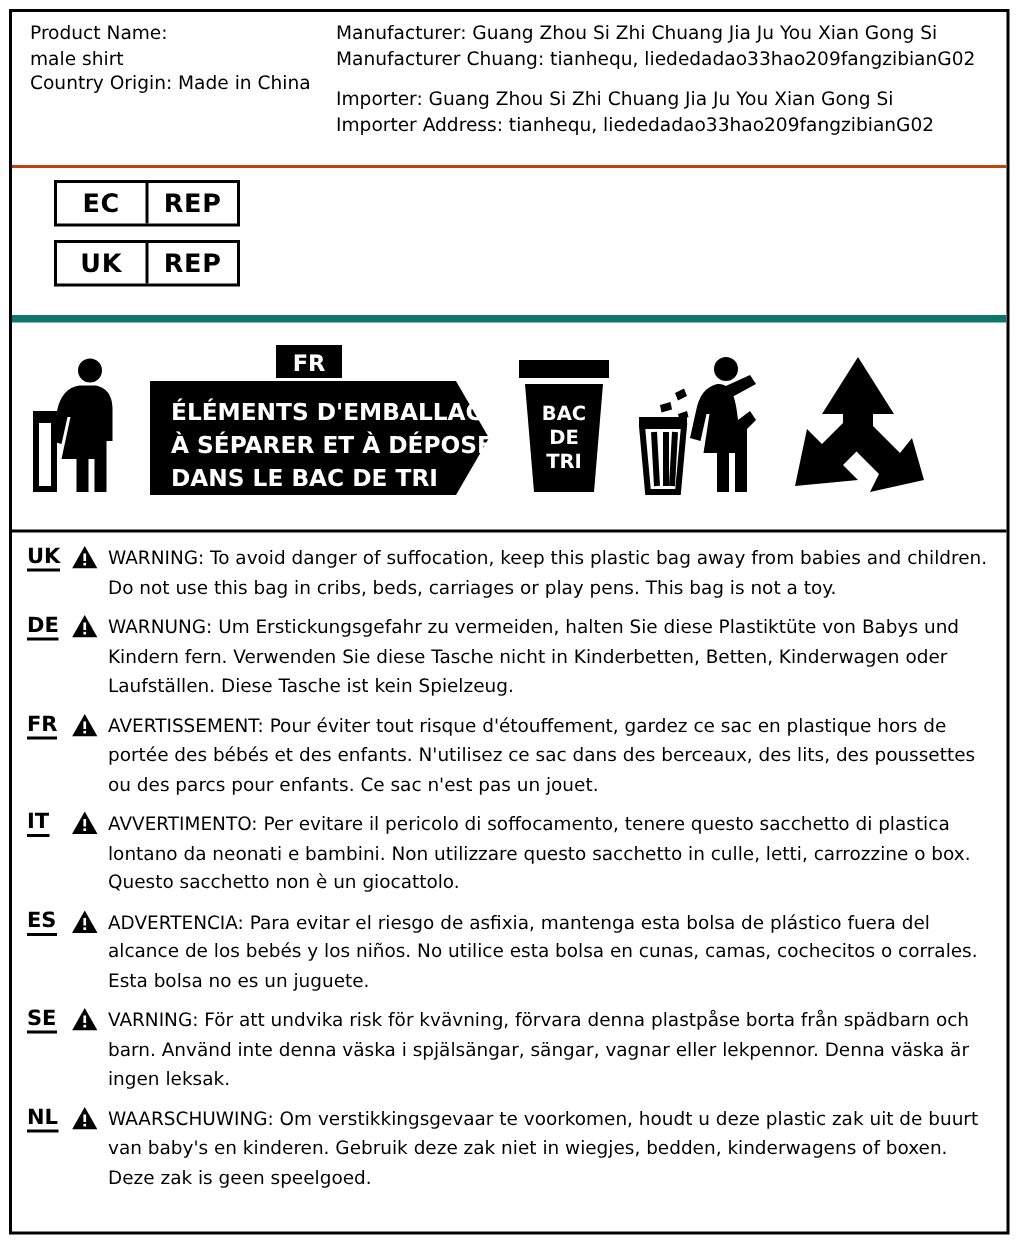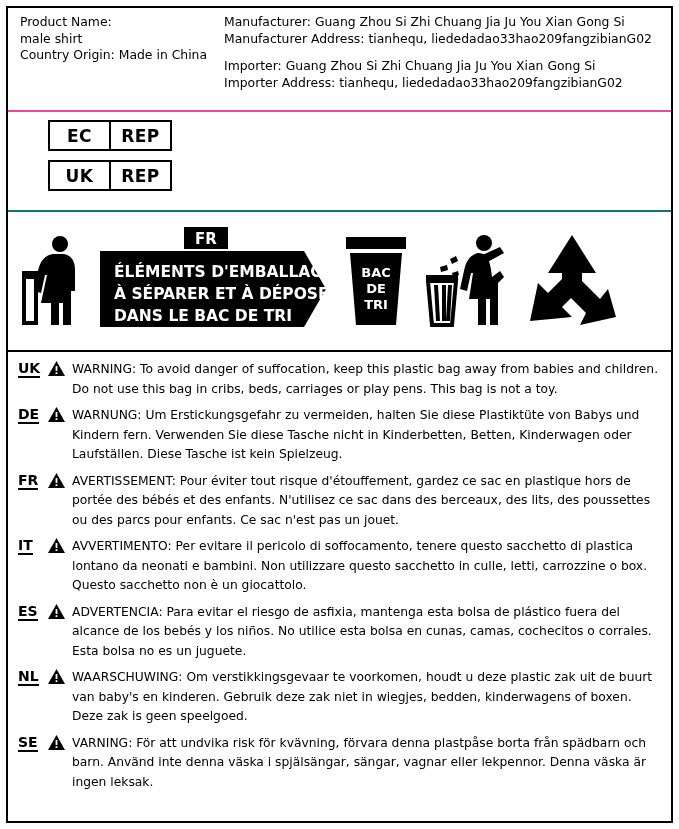"Product Name:" .sec-info { border-bottom: 2px solid #ec4899 -> 2px solid #c2410c }
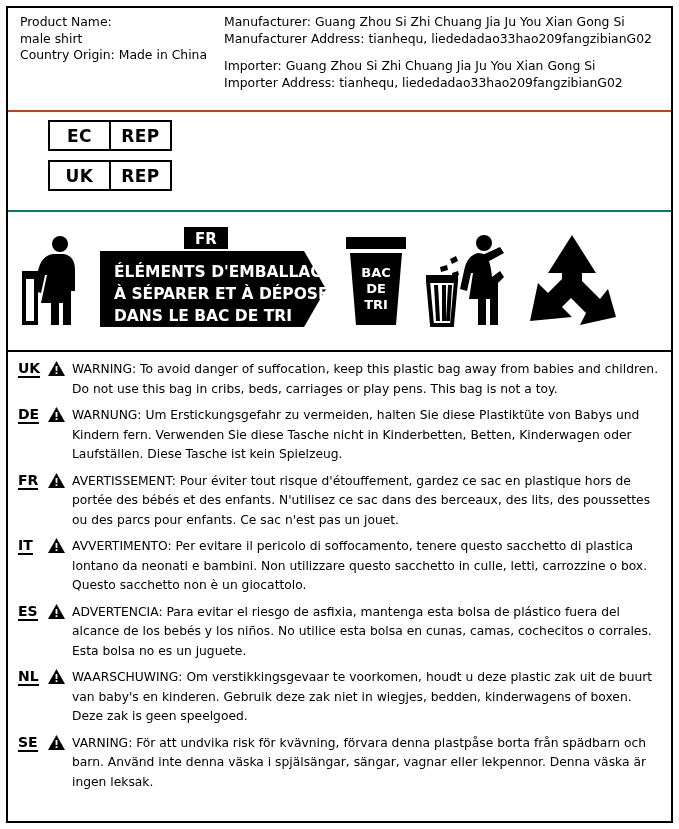"Manufacturer Address: tianhequ," div.ln { text: Address -> Chuang }
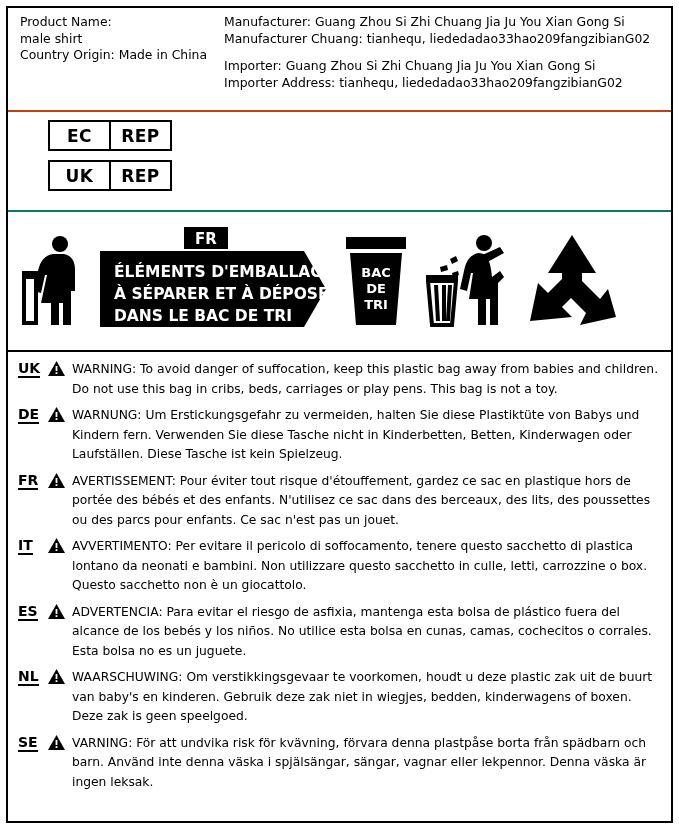"EC" .sec-rep { border-bottom: 2px solid #0f766e -> 5px solid #0f766e; padding: 8px 0 10px 12px -> 8px 0 10px 0 }
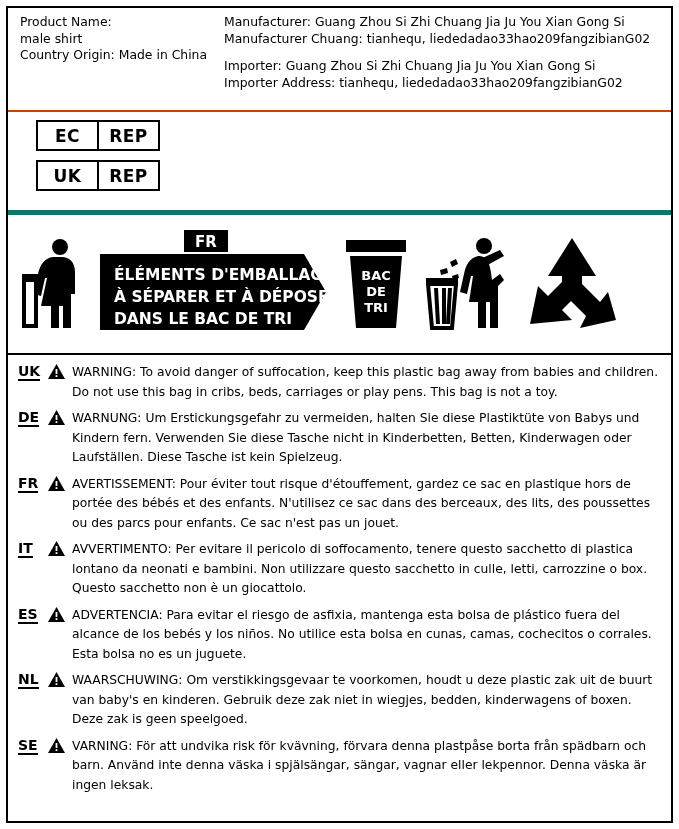"NL" div.warn-row { order: before "SE" -> after "SE" }
